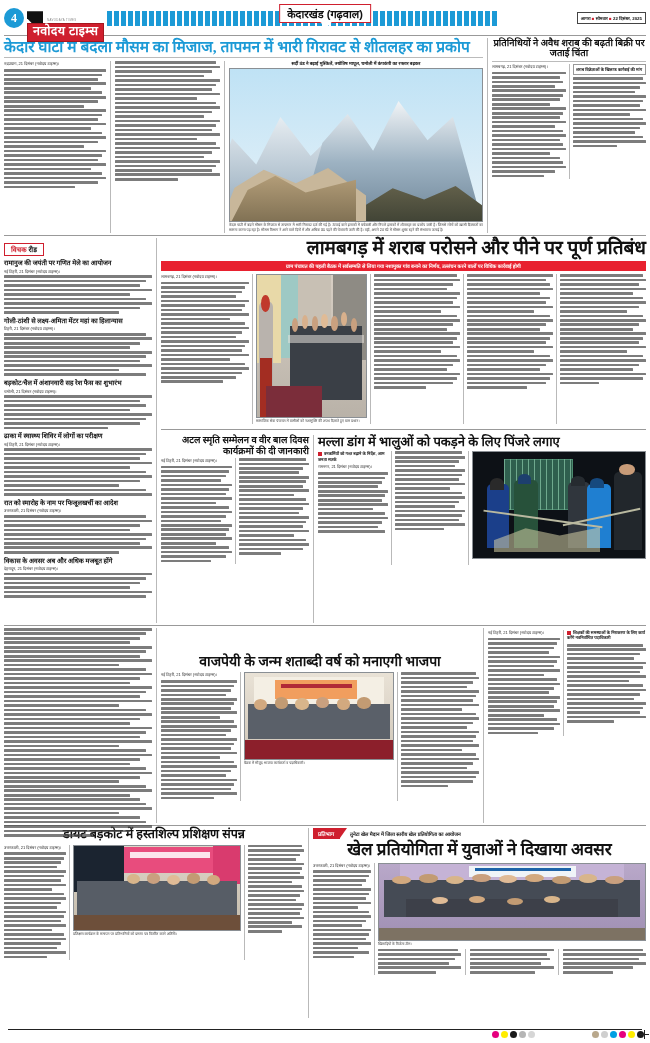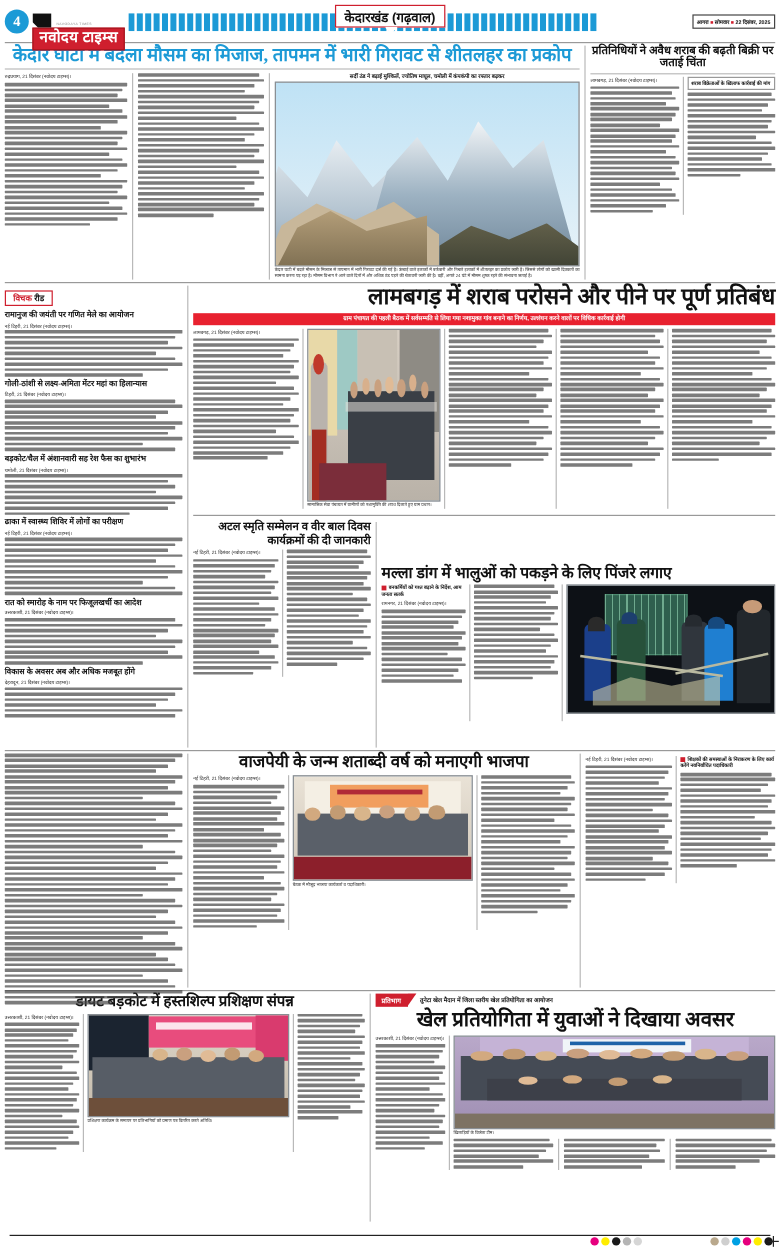"केदार घाटी में बदला मौसम" div.hl-blue { text-align: center -> none }
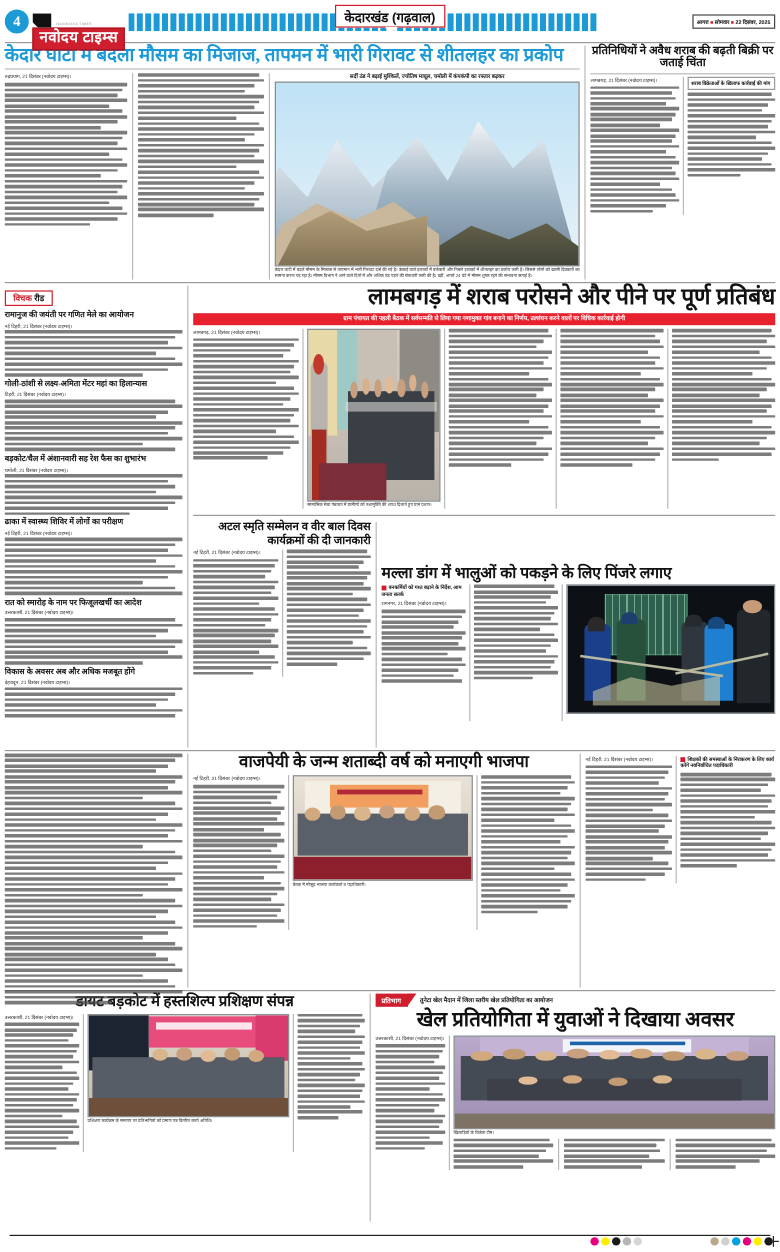"मल्ला डांग में भालुओं को" div.hl-black { margin-top: 36px -> none }
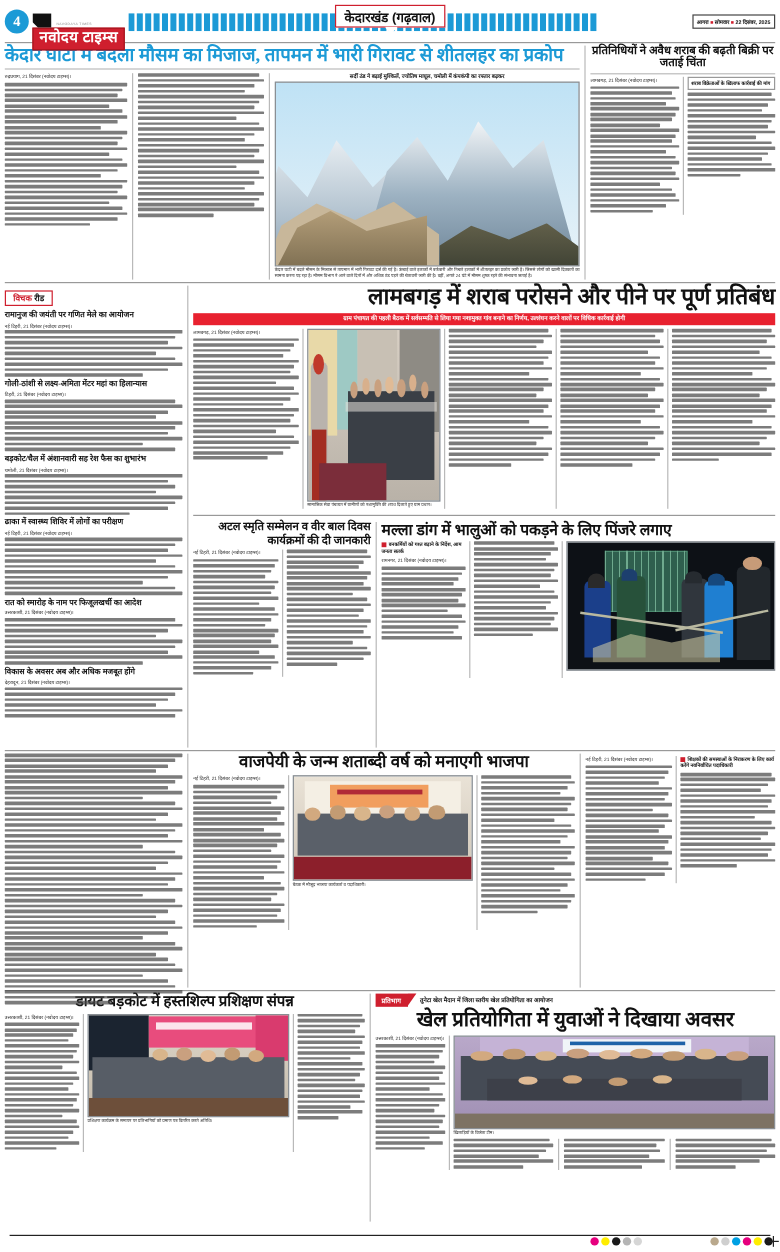"वाजपेयी के जन्म शताब्दी वर्ष" div { margin-top: none -> 26px }
